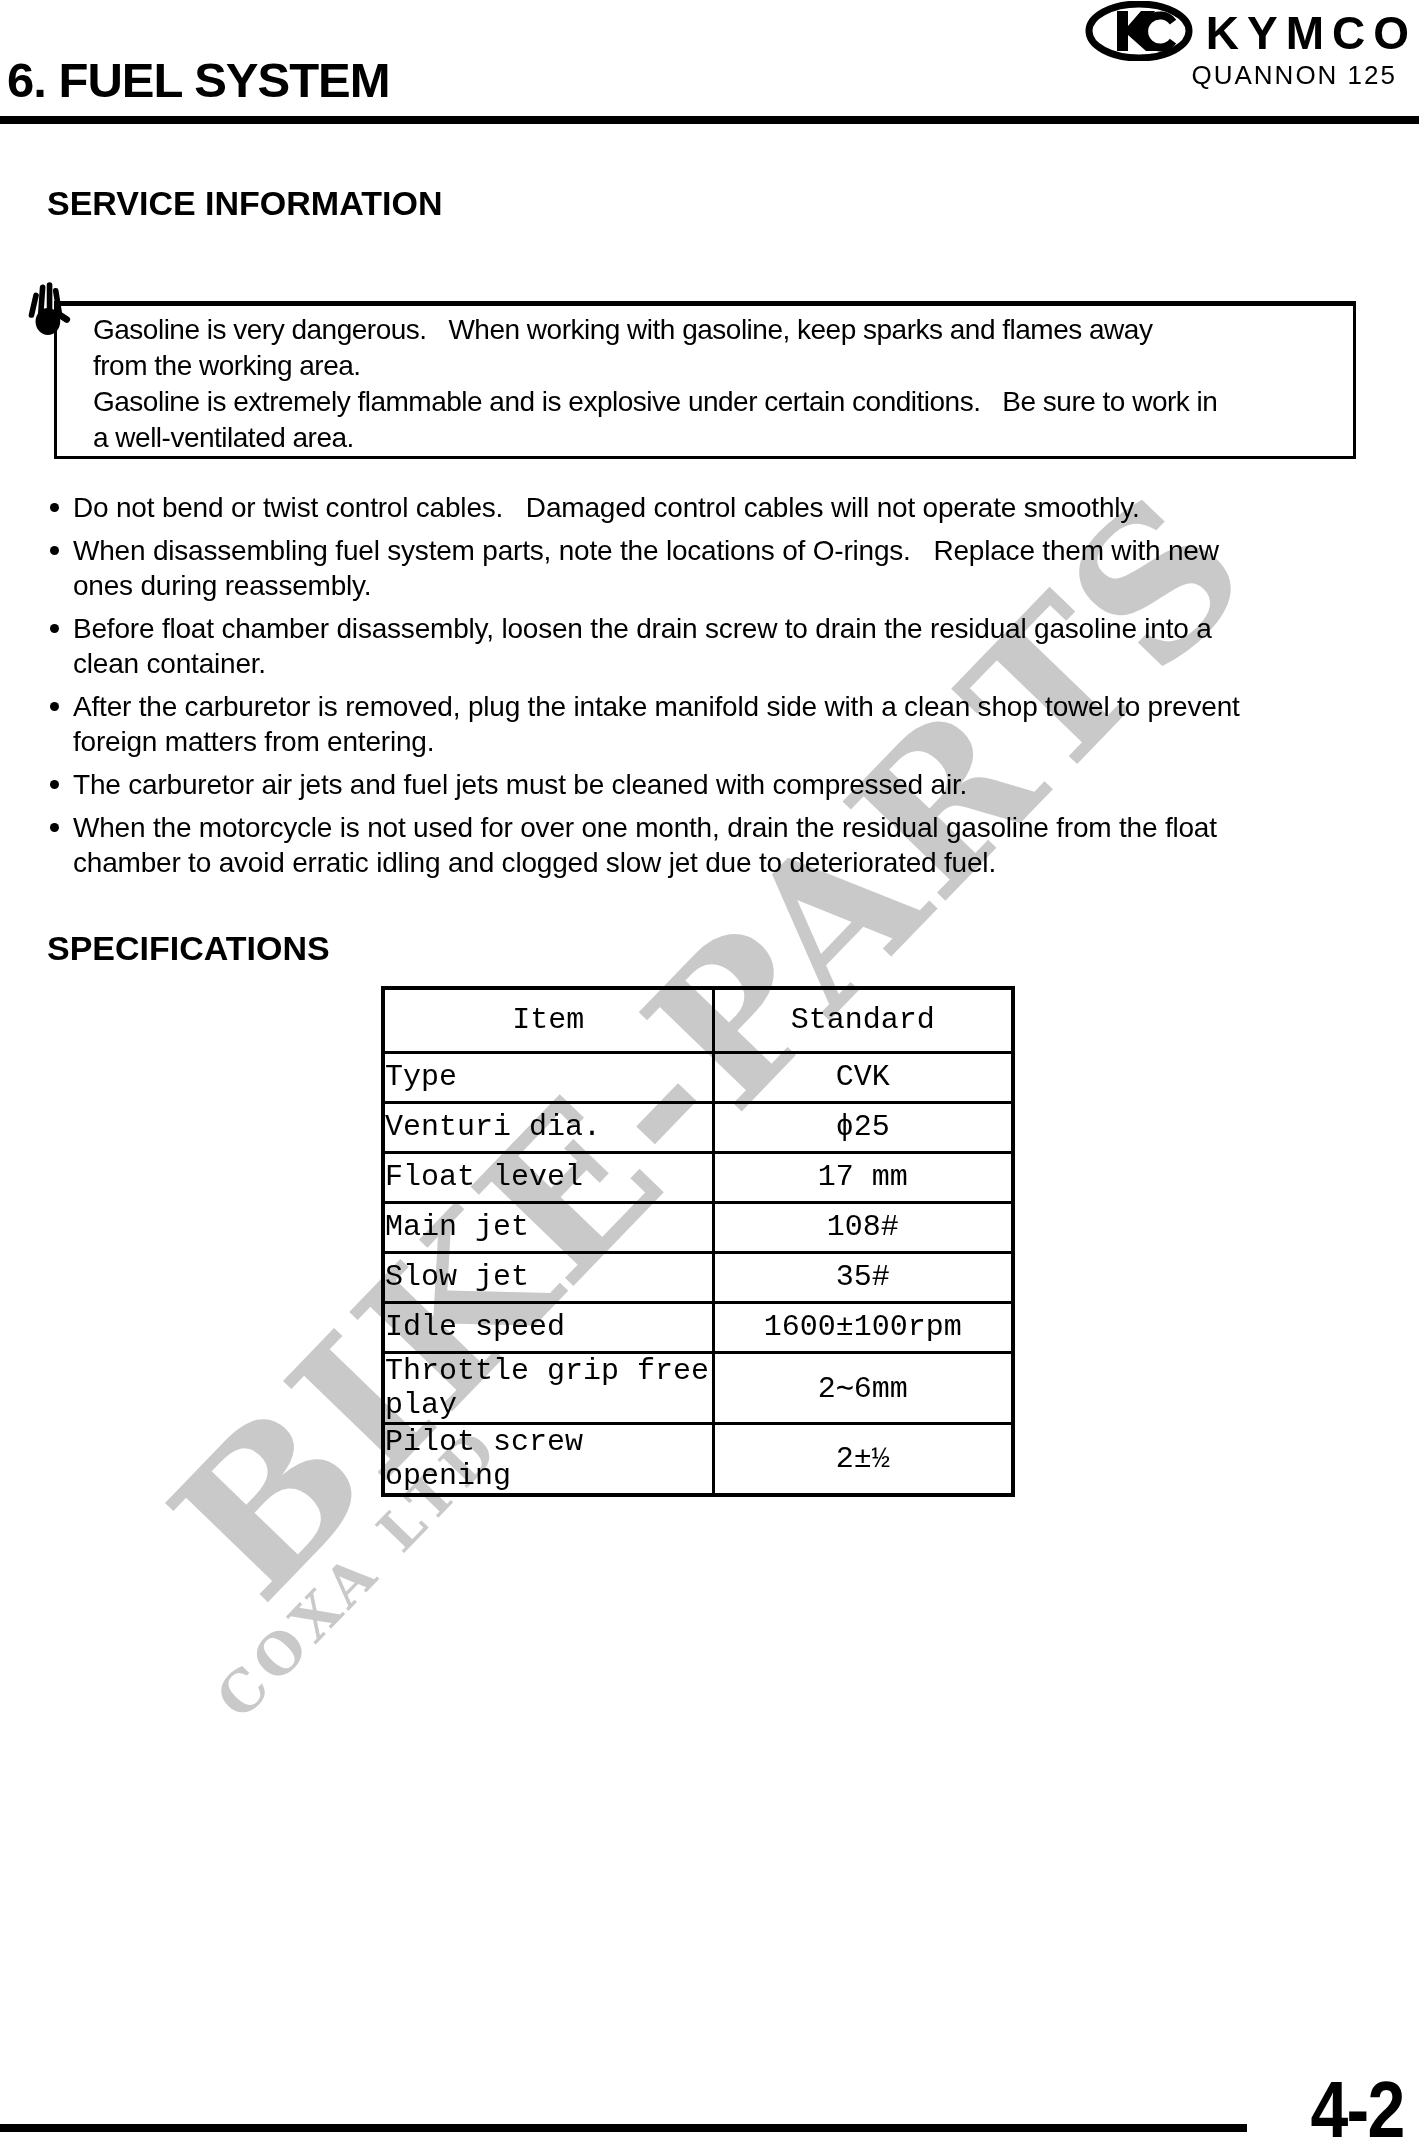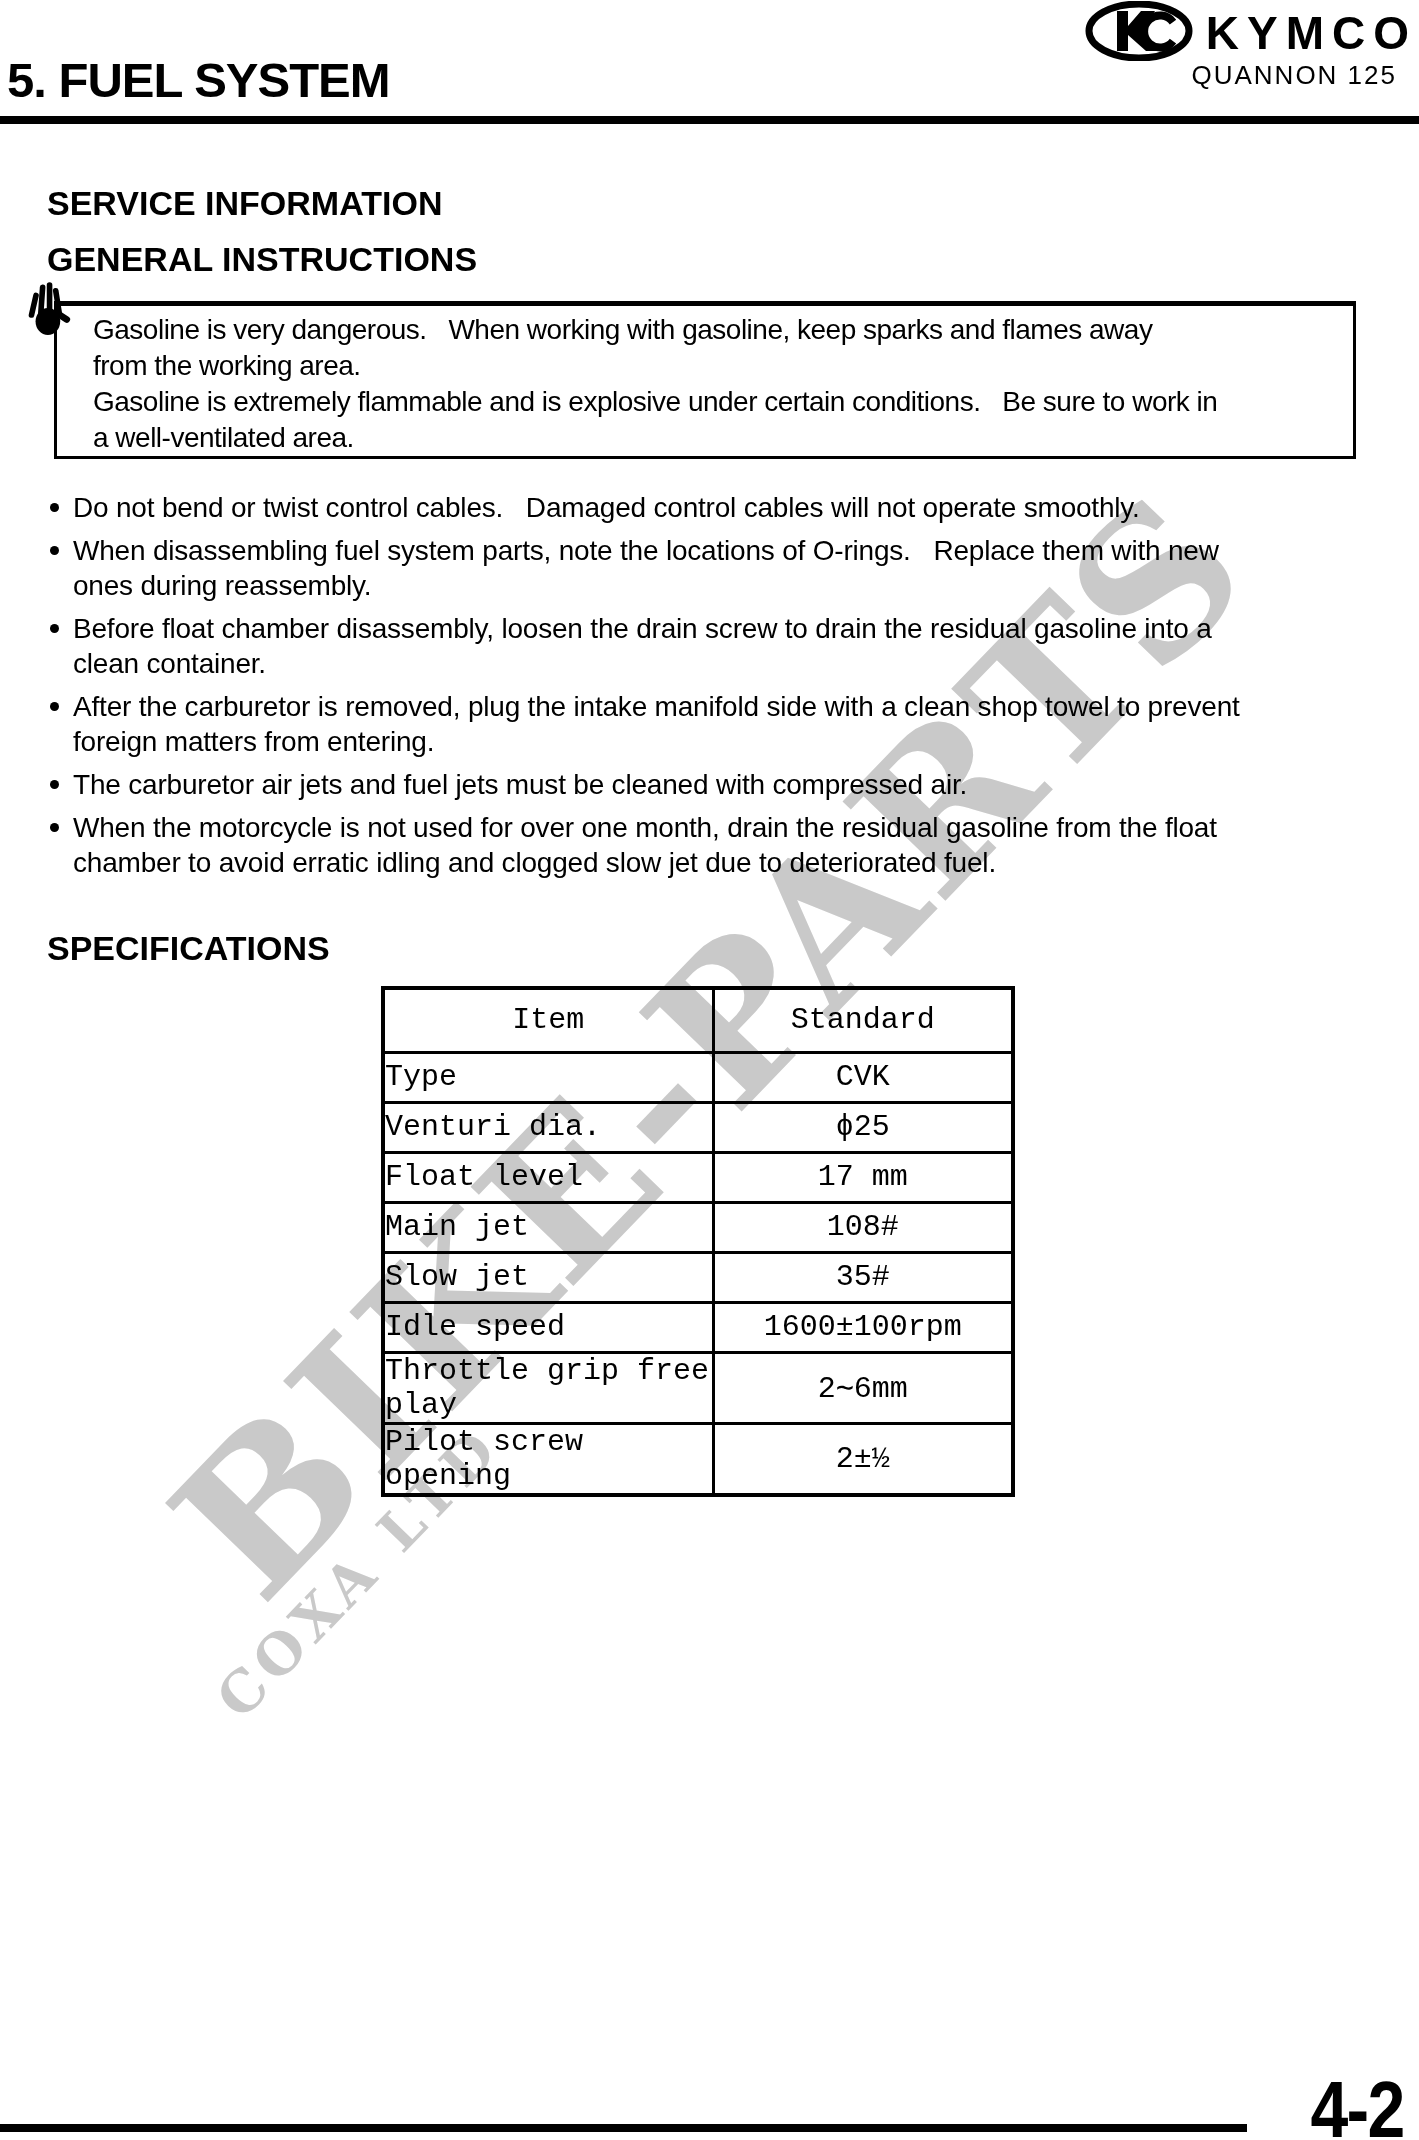"5. FUEL SYSTEM" div.chapter-title { text: 5 -> 6 }
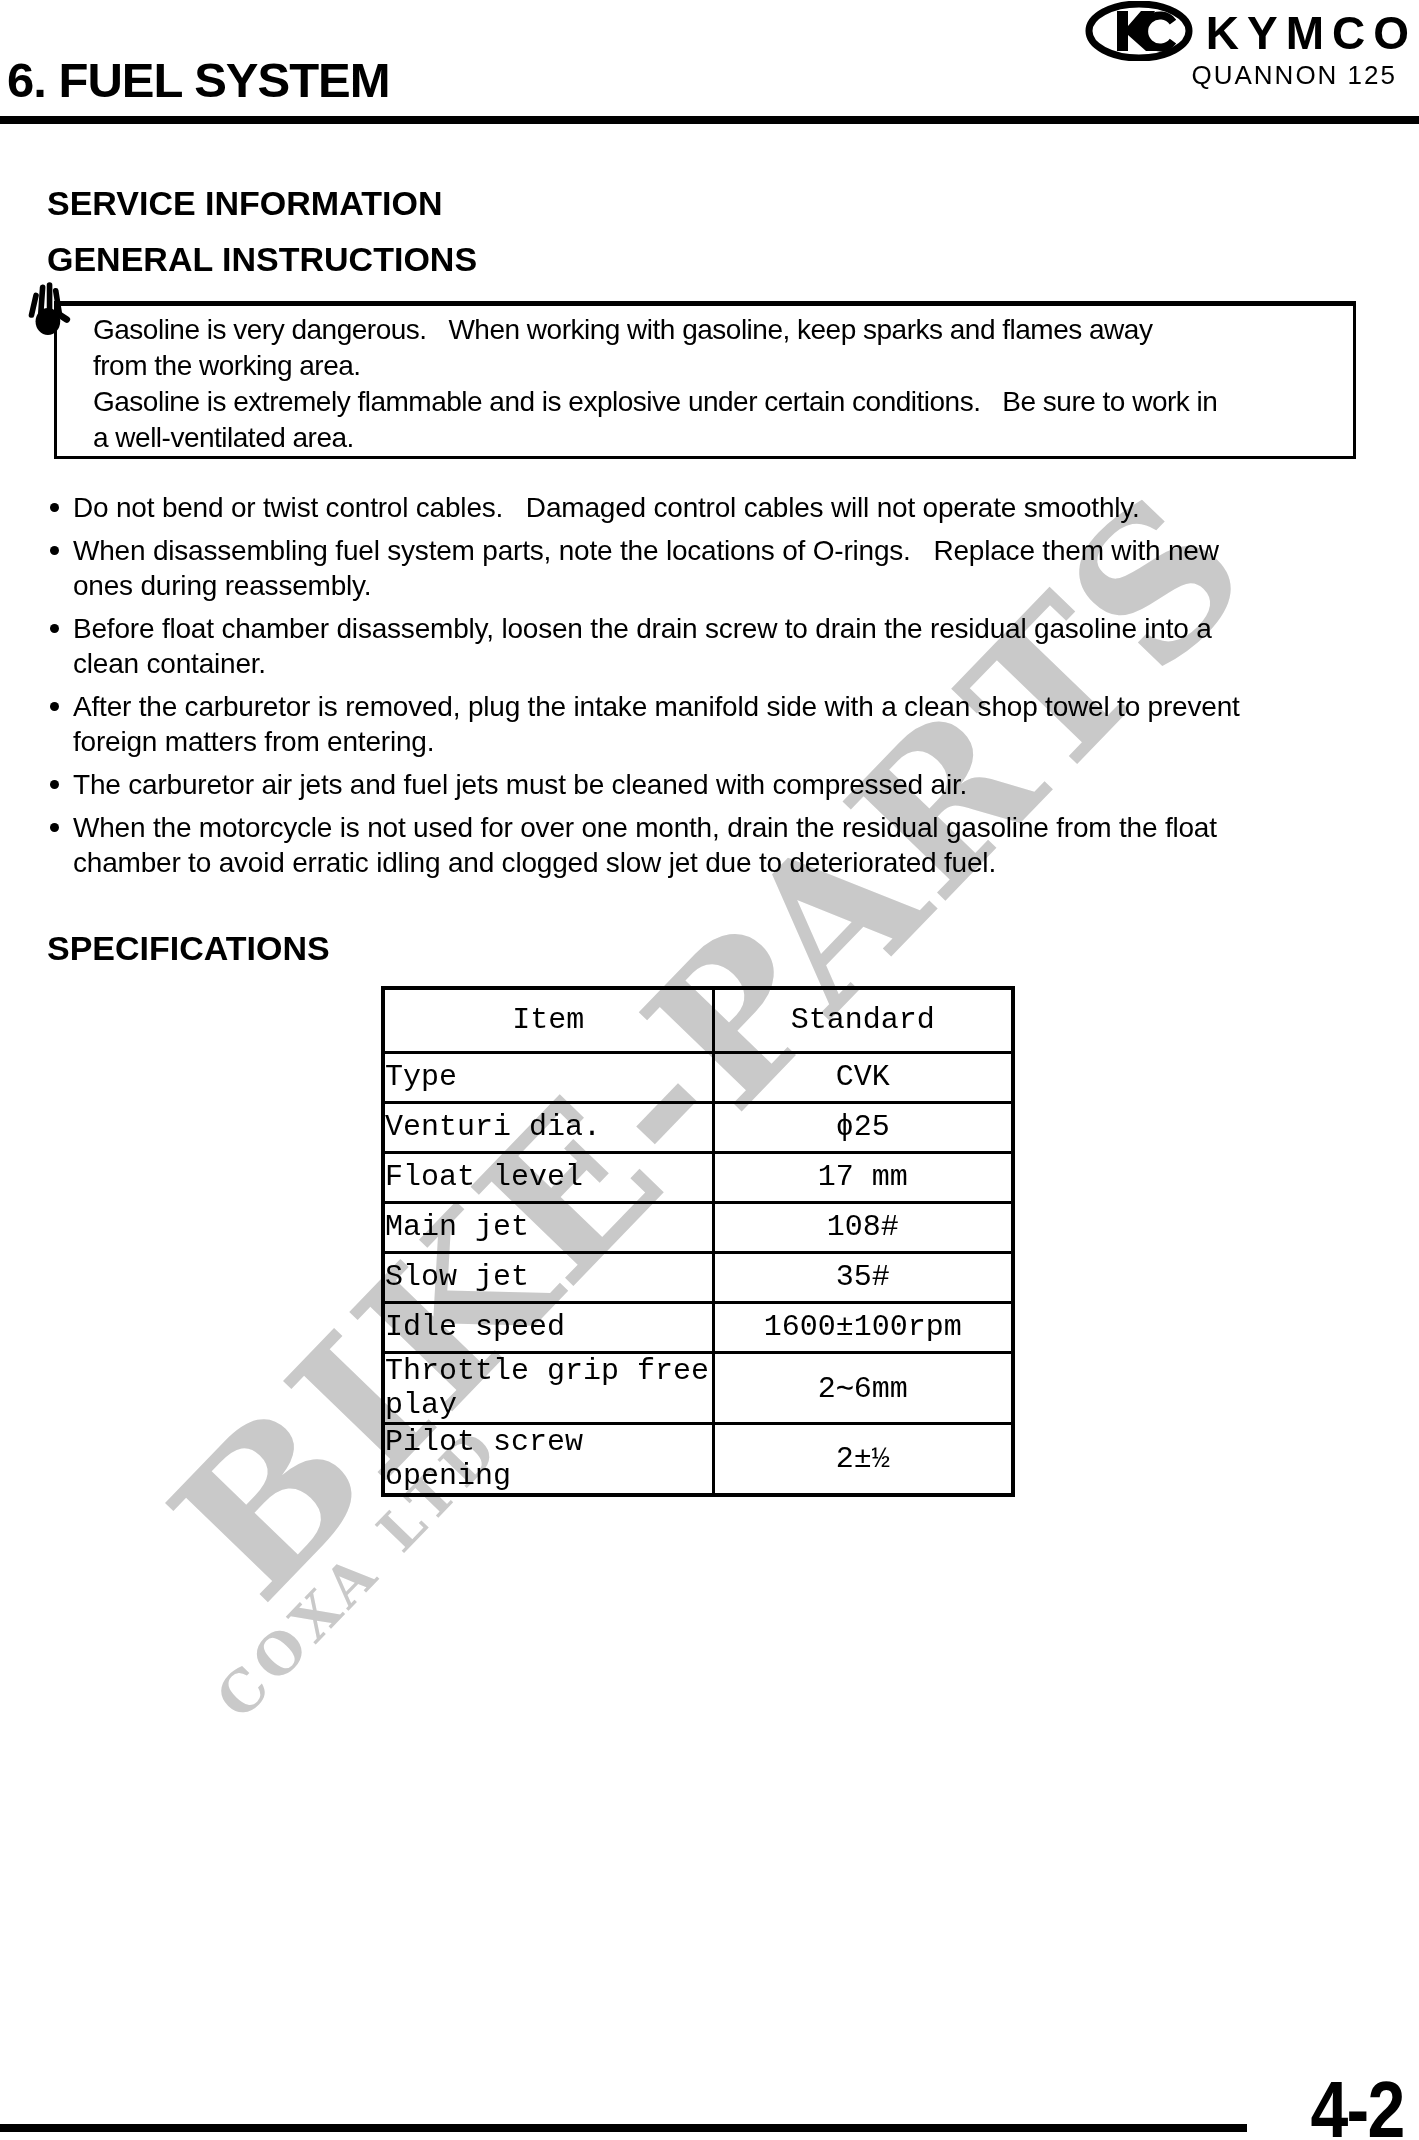"GENERAL INSTRUCTIONS" div.sect { html: <div>GENERAL INSTRUCTIONS</div> -> none }
